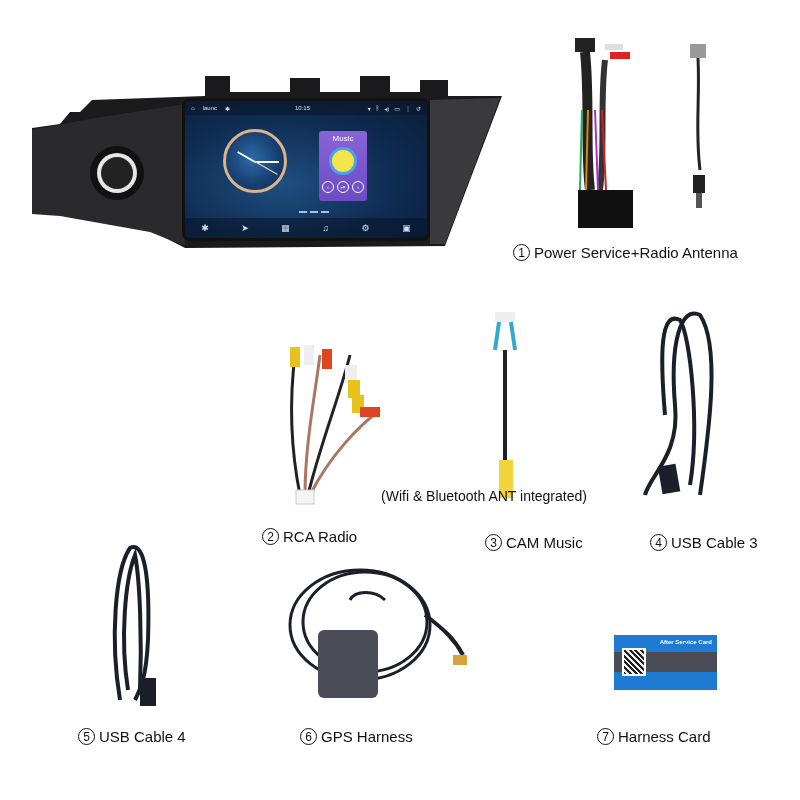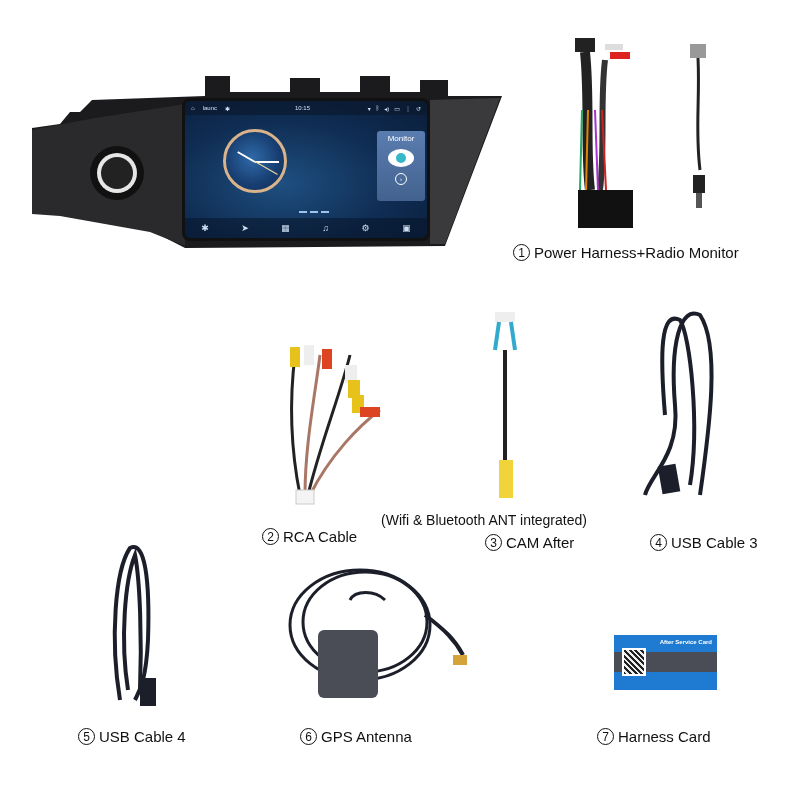"Music" div.card-music { html: none -> <div> <div>Music</div> <div></div> <div> <span>‹</span> <span>⏯</span> <span>›</span> </div> </div> }
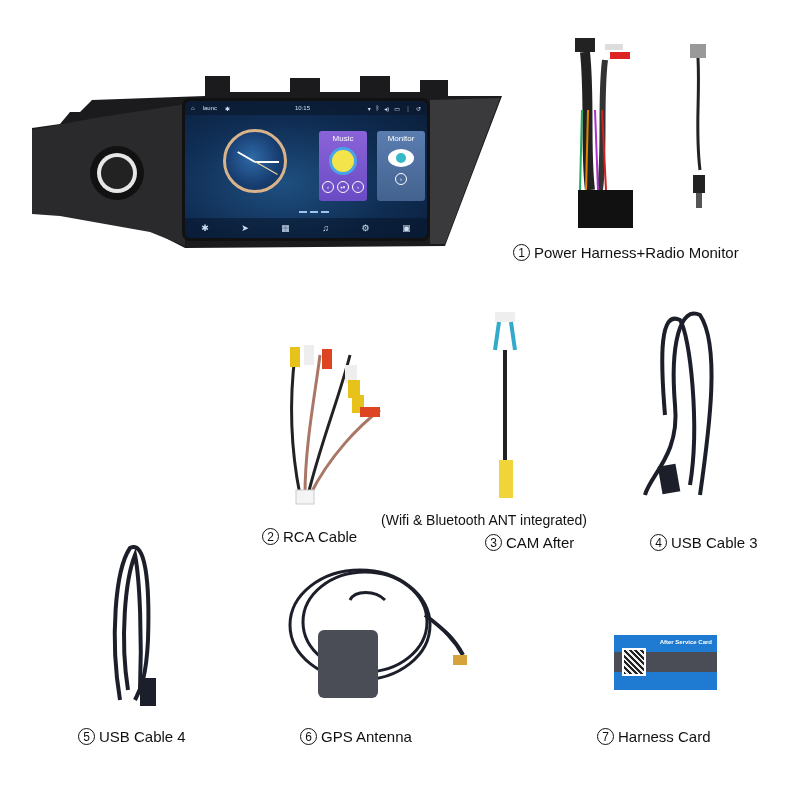"Monitor" div.card-monitor { html: <div> <div>Monitor</div> <div></div> <div> <span>›</span> </div> </div> -> none }
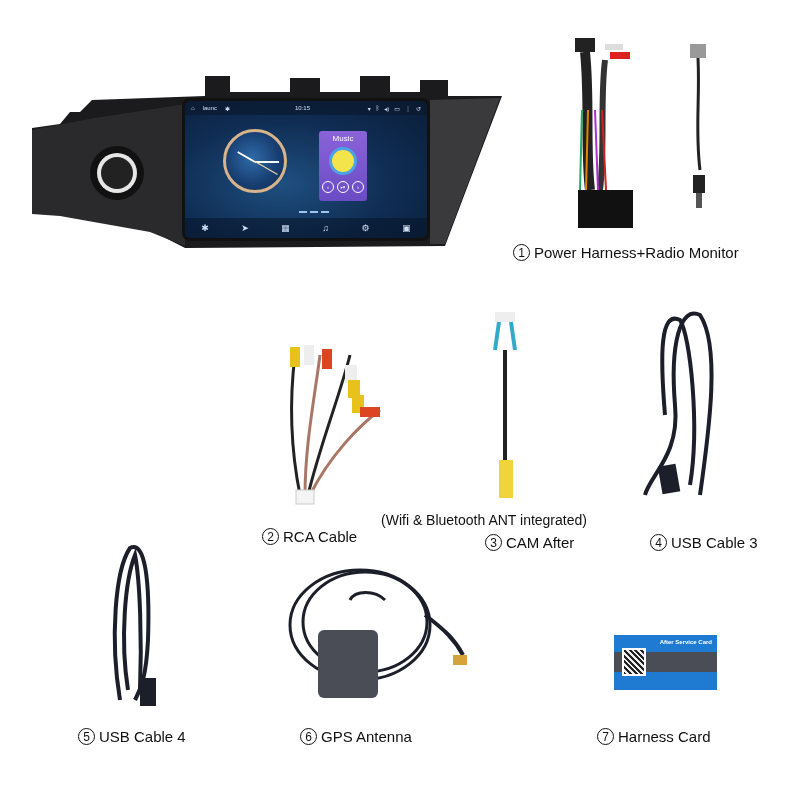"Power Harness+Radio Monitor" span { text: Harness+Radio Monitor -> Service+Radio Antenna }
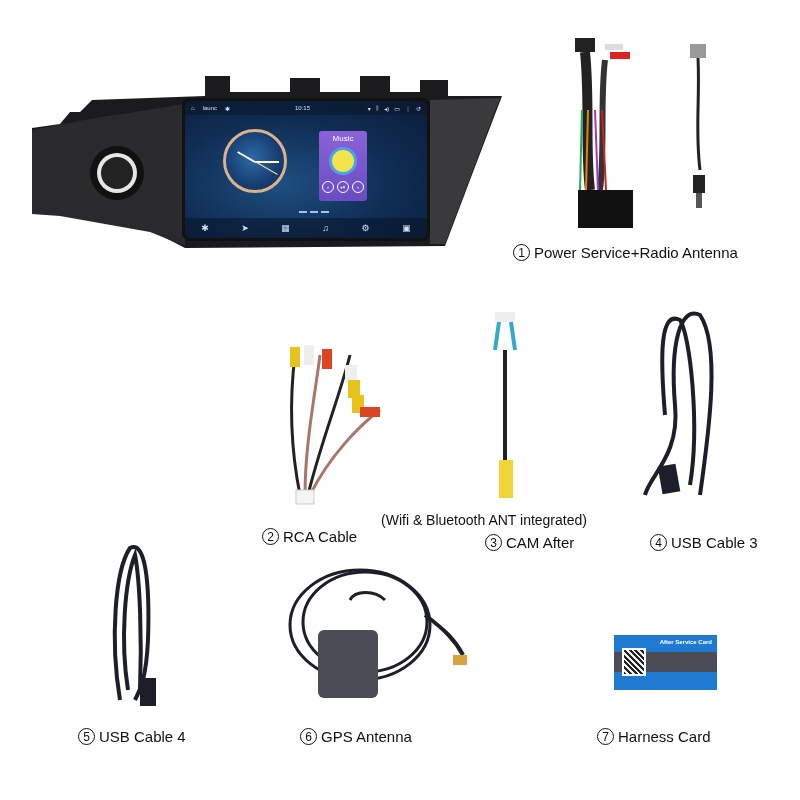"(Wifi & Bluetooth ANT integrated)" div.note { top: 512px -> 488px }
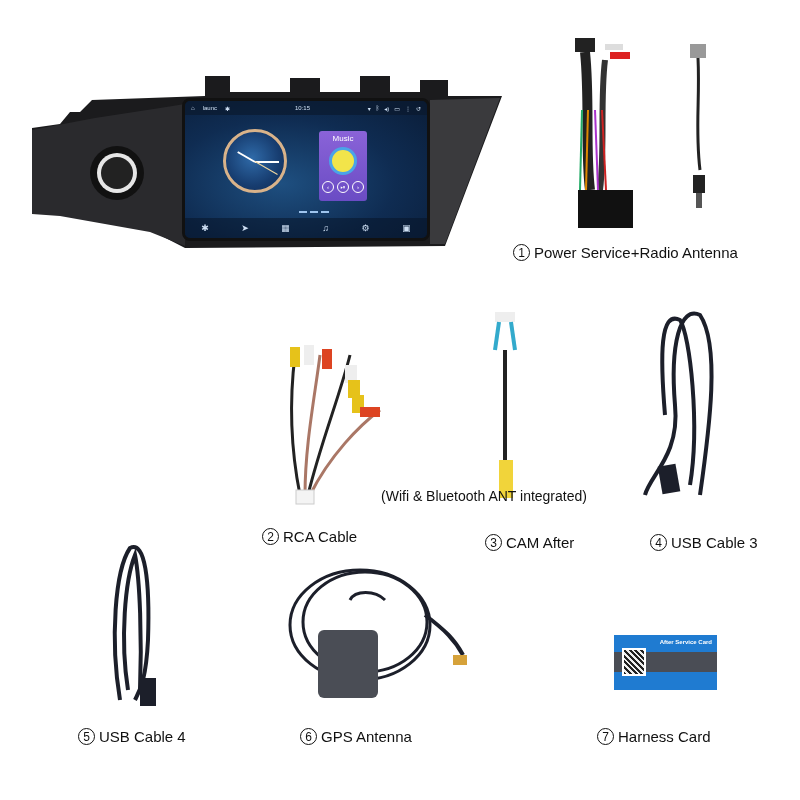"RCA Cable" span { text: Cable -> Radio }
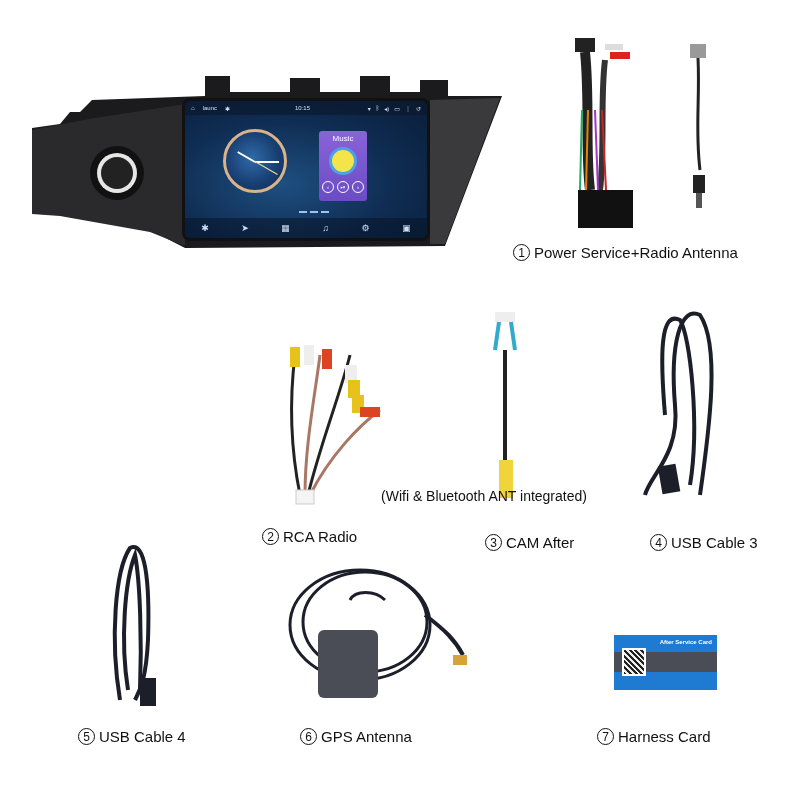"CAM After" span { text: After -> Music }
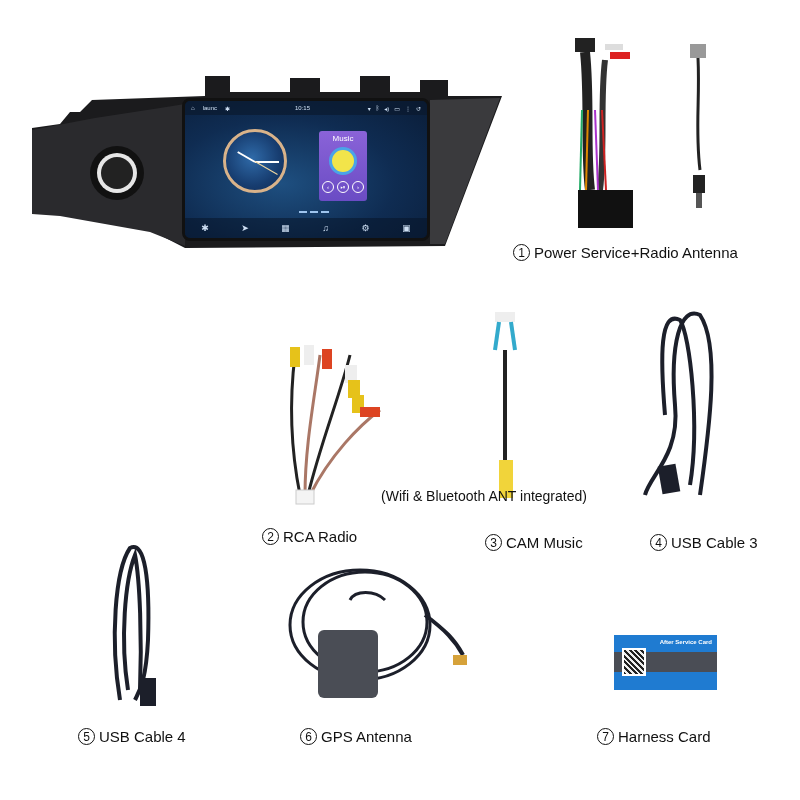"GPS Antenna" span { text: Antenna -> Harness }
